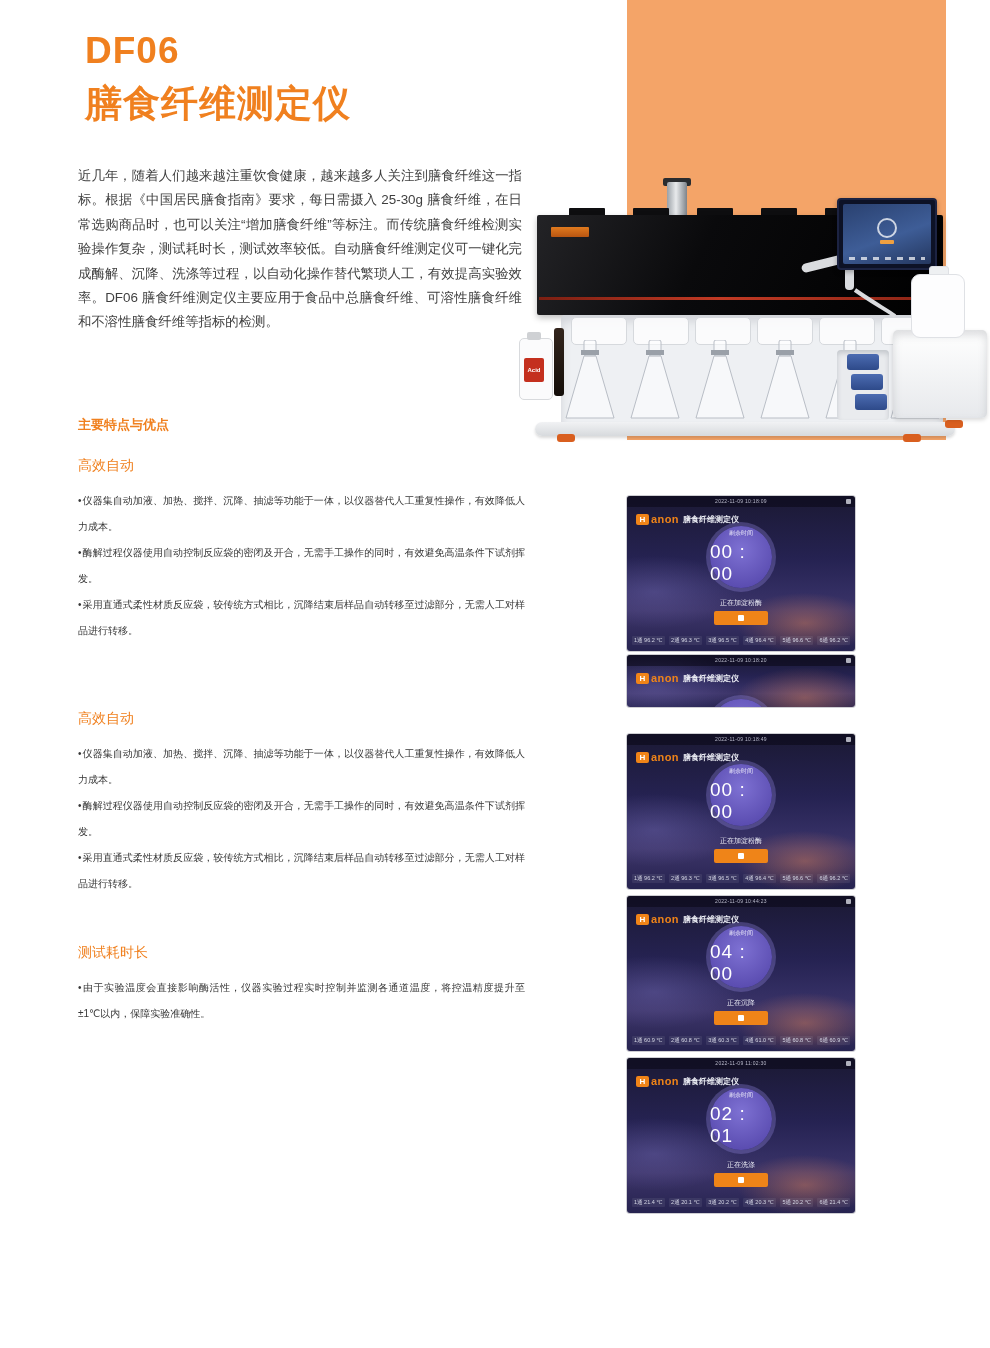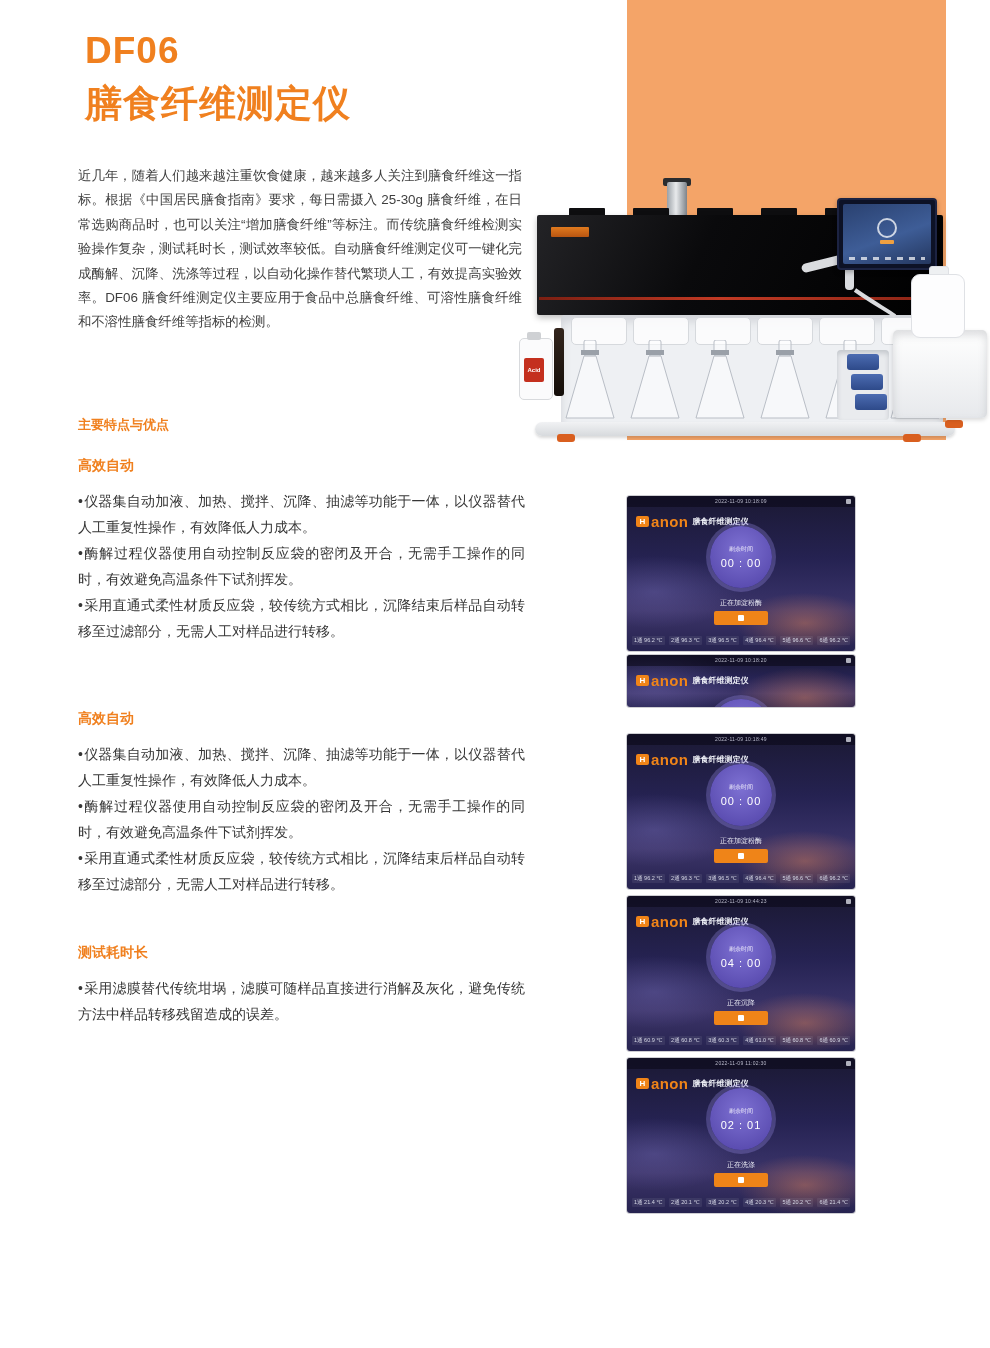"高效自动" .sec-heading { font-weight: bold -> normal }
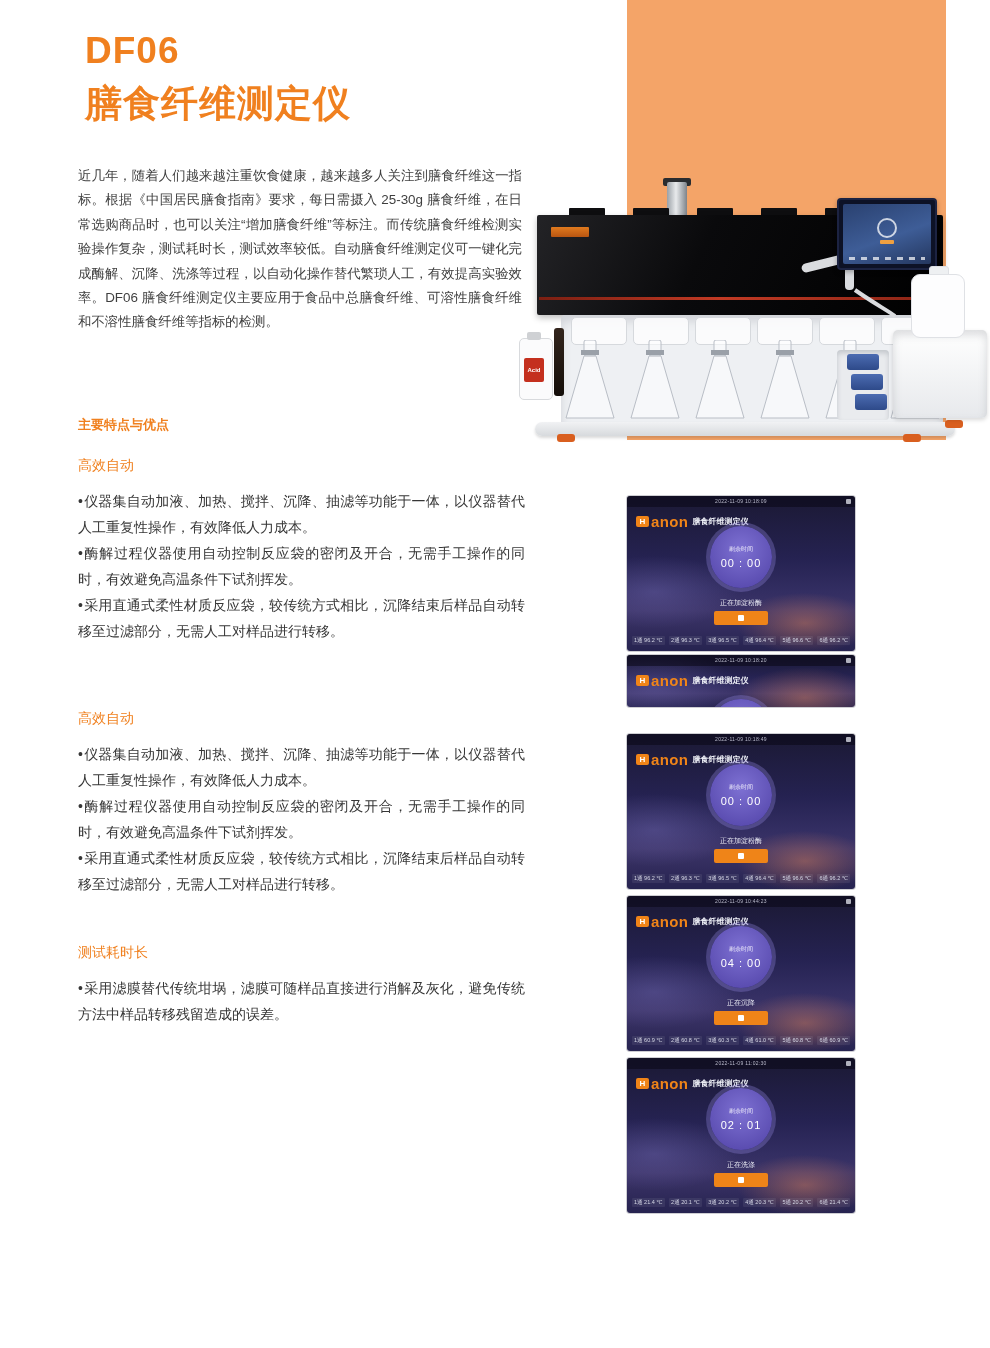"仪器集自动加液、加热、搅拌、沉降、抽滤等功能于一体，以仪器替代人工重复性操作，有" .bullet { font-size: 14px -> 10px }
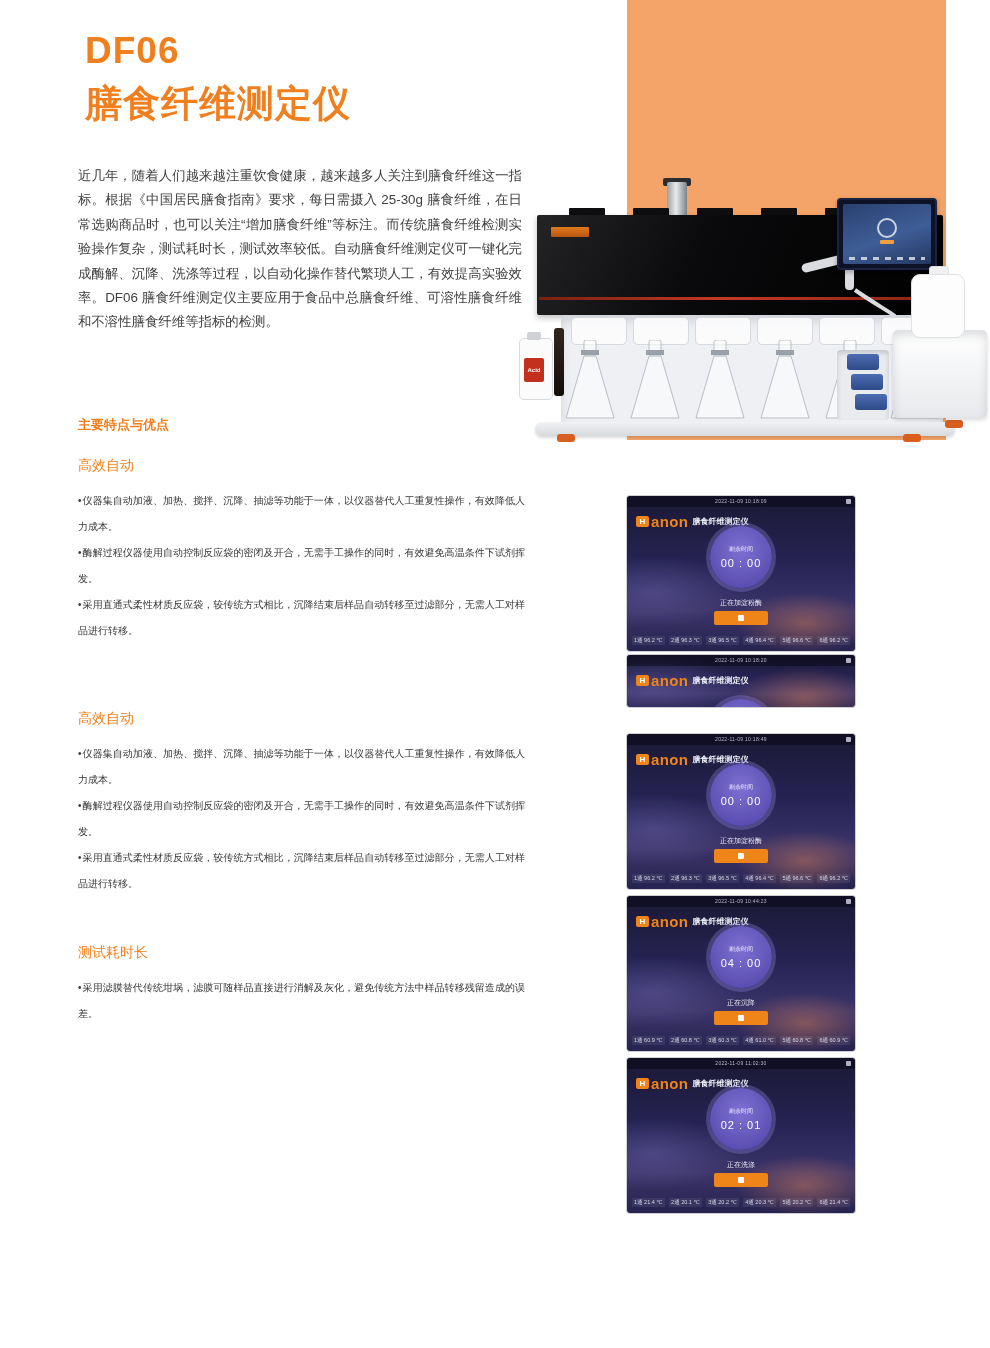"anon" .scr-brand { font-size: 15px -> 11px }
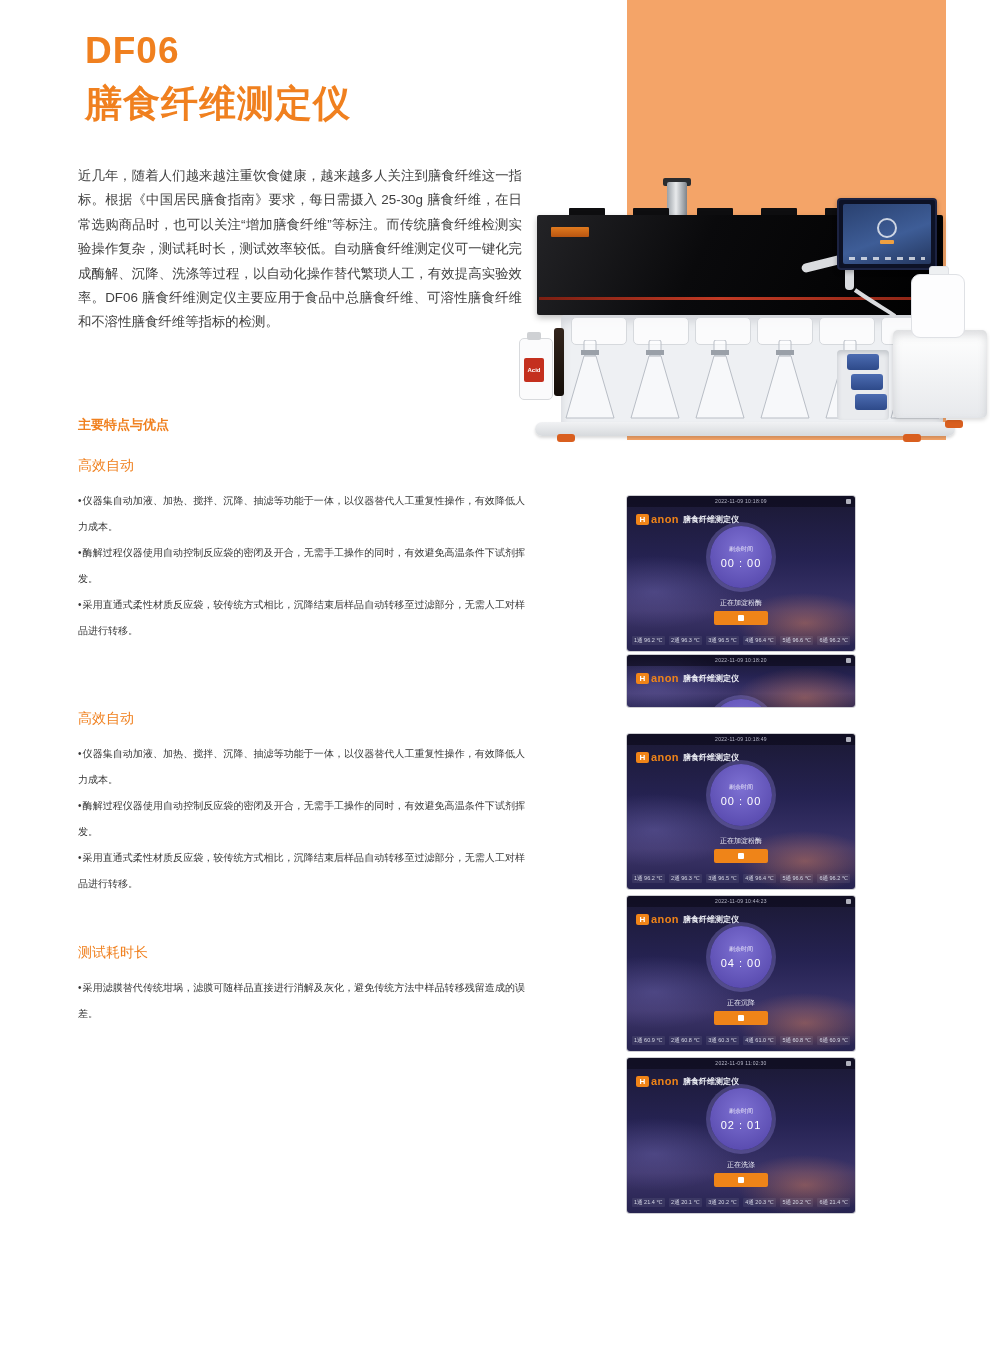"00 : 00" .scr-timer-value { font-size: 11px -> 19px }
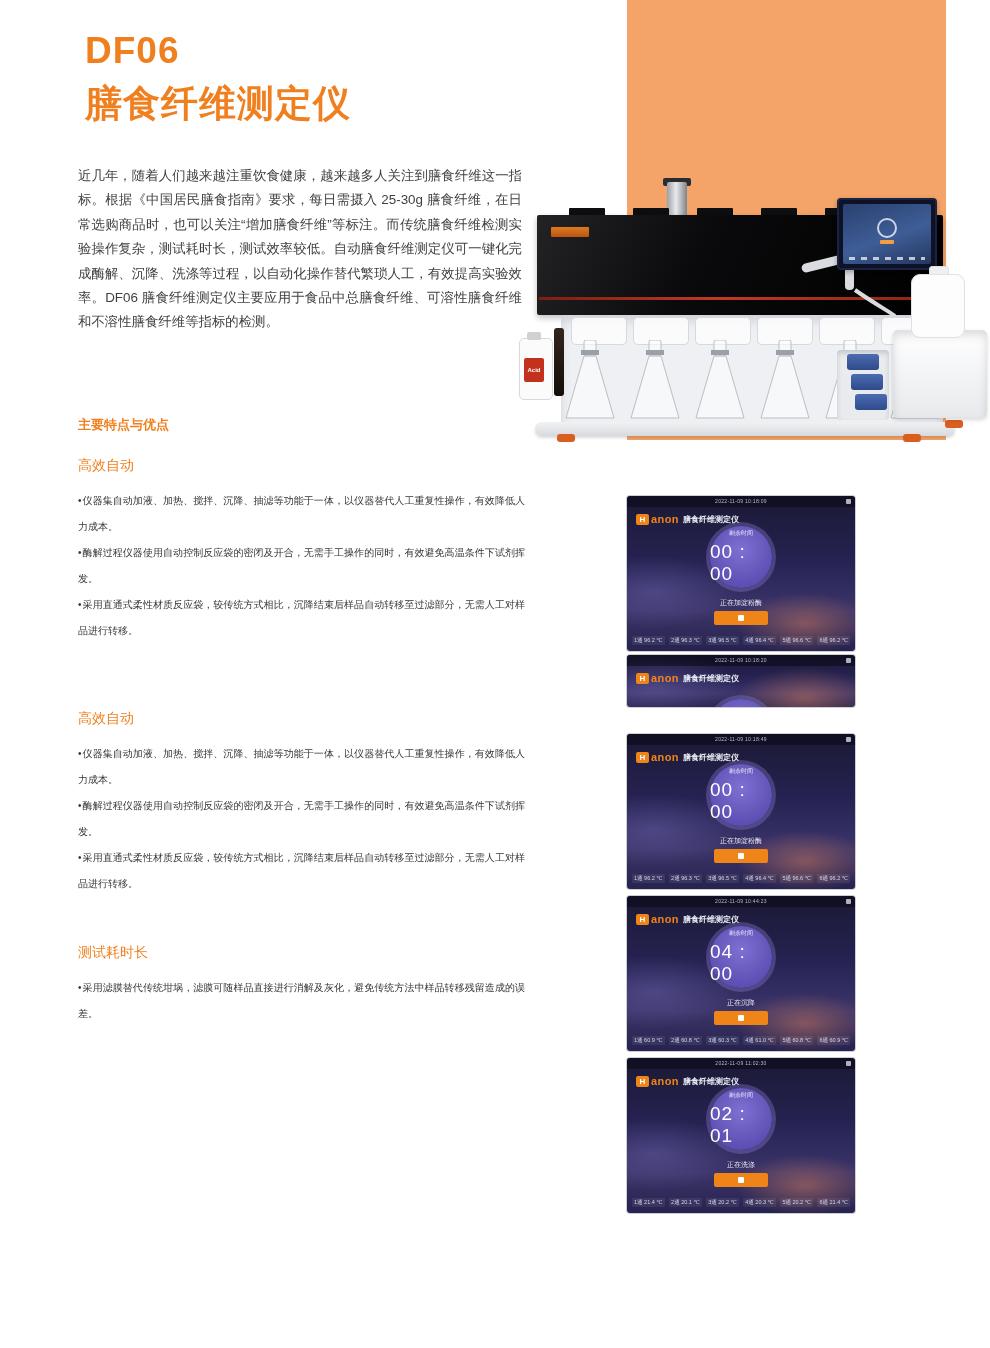"由于实验温度会直接影响酶活性，仪器实验过程实时控制并监测各通道温度，将控温精度提" p.bullet { html: none -> <p>由于实验温度会直接影响酶活性，仪器实验过程实时控制并监测各通道温度，将控温精度提升至 ±1℃以内，保障实验准确性。</p> }
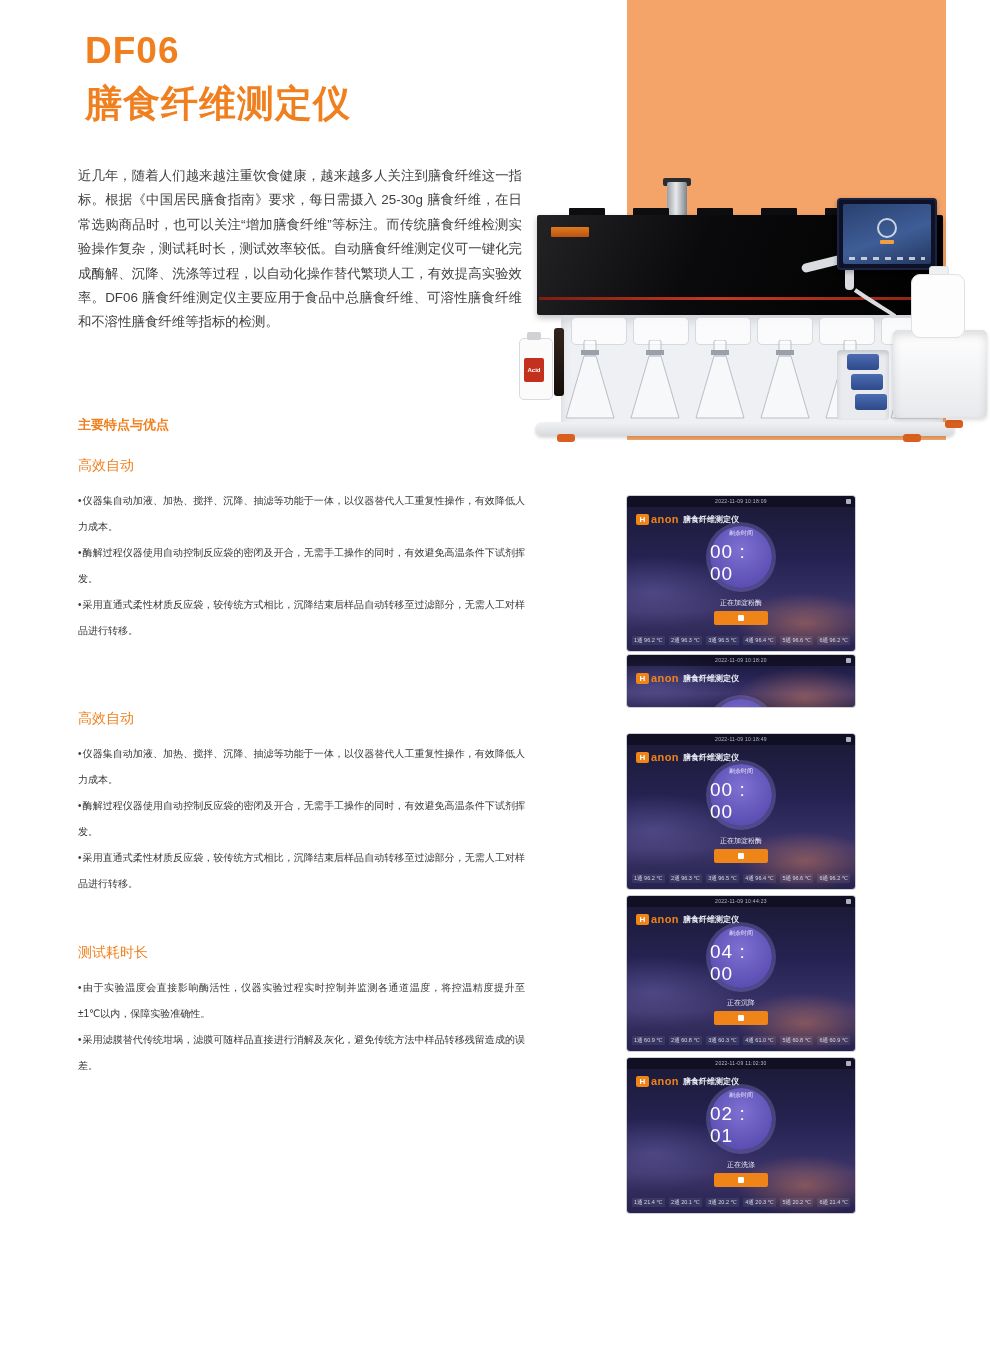"采用滤膜替代传统坩埚，滤膜可随样品直接进行消解及灰化，避免传统方法中样品转移残留" p.bullet { html: <p>采用滤膜替代传统坩埚，滤膜可随样品直接进行消解及灰化，避免传统方法中样品转移残留造成的误差。</p> -> none }
